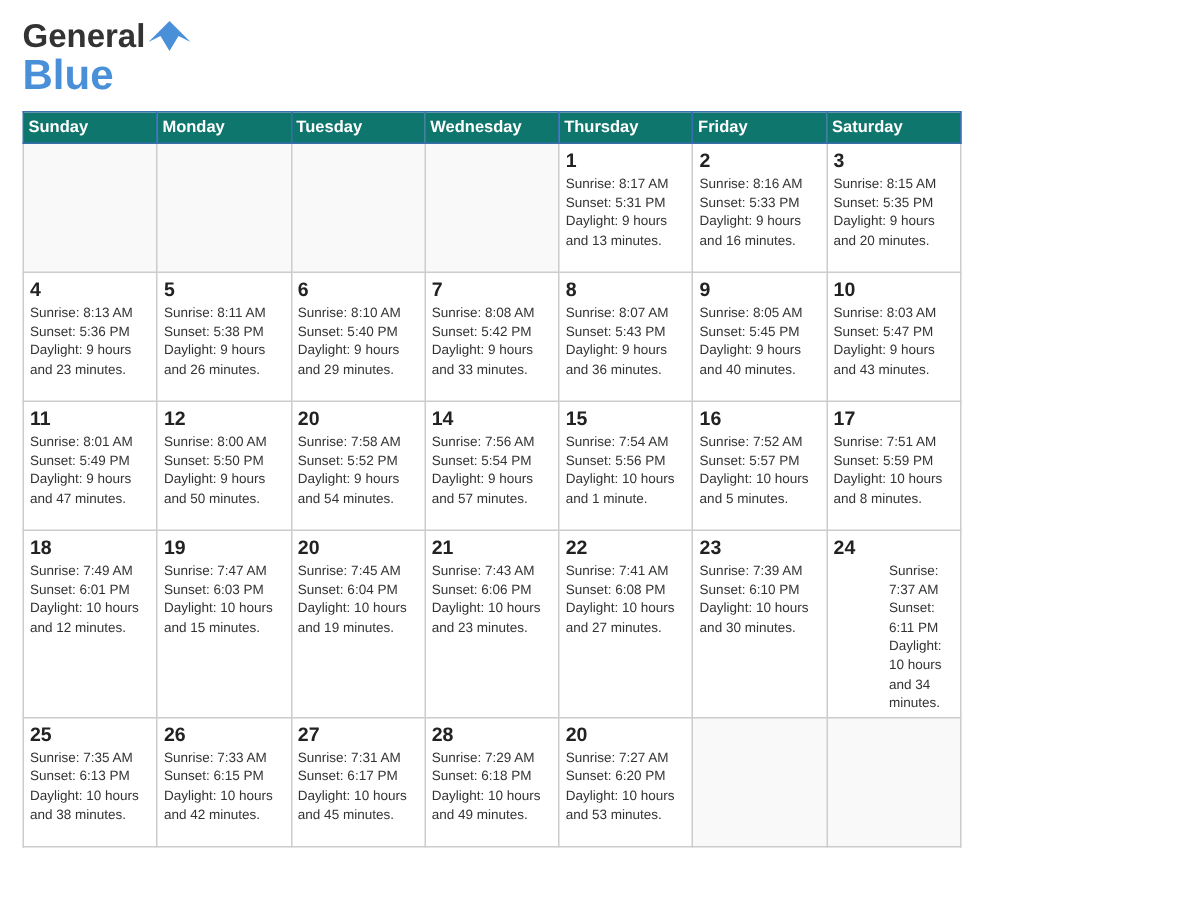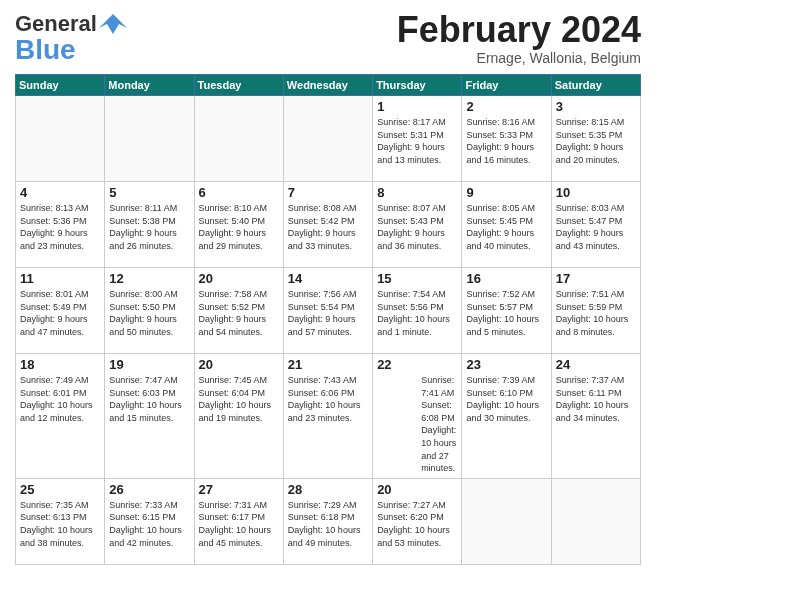"February 2024" div.title-block { html: <div> <div>February 2024</div> <div>Ernage, Wallonia, Belgium</div> </div> -> none }
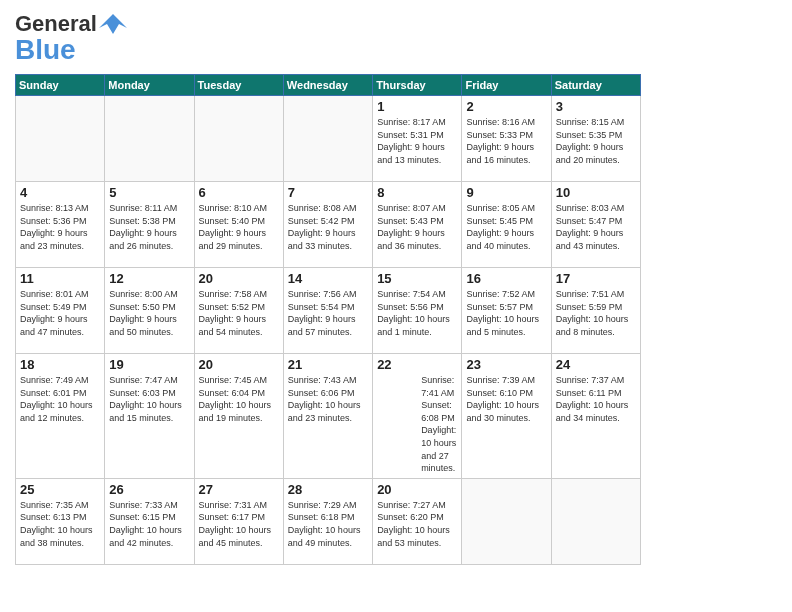"Sunrise: 7:41 AM" div.day-info { margin-left: 44px -> none }
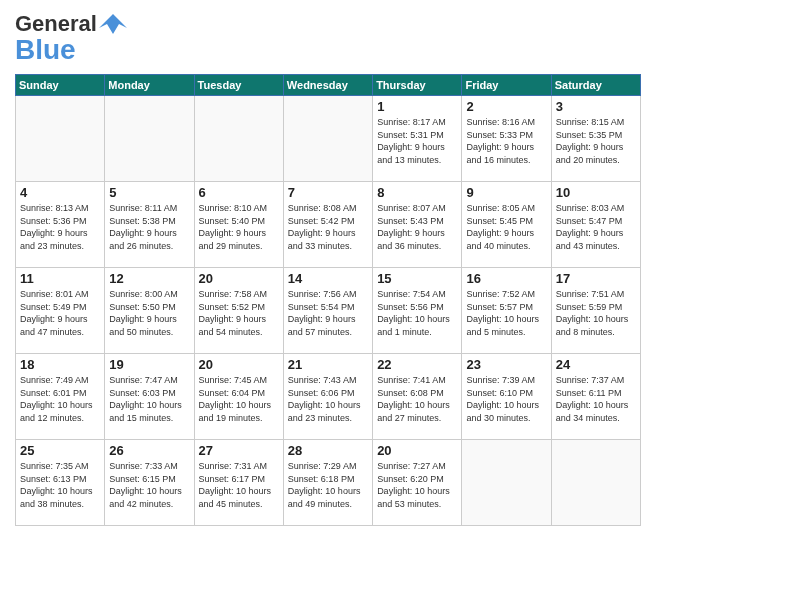"Sunrise: 7:37 AM" div.day-info { margin-left: none -> 37px }
